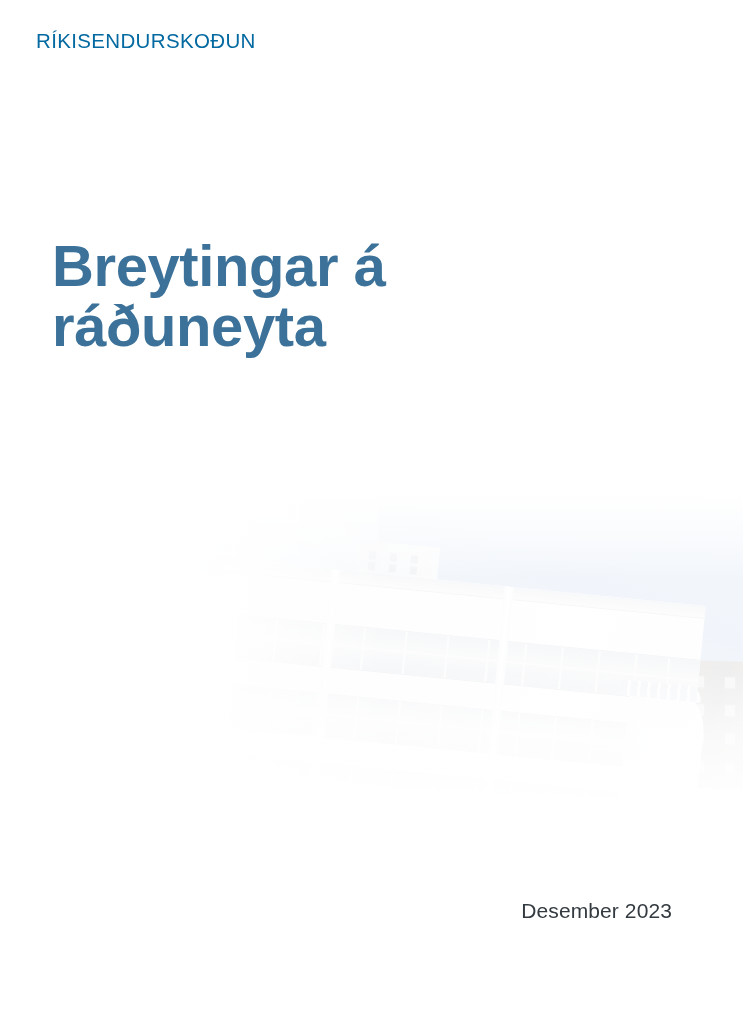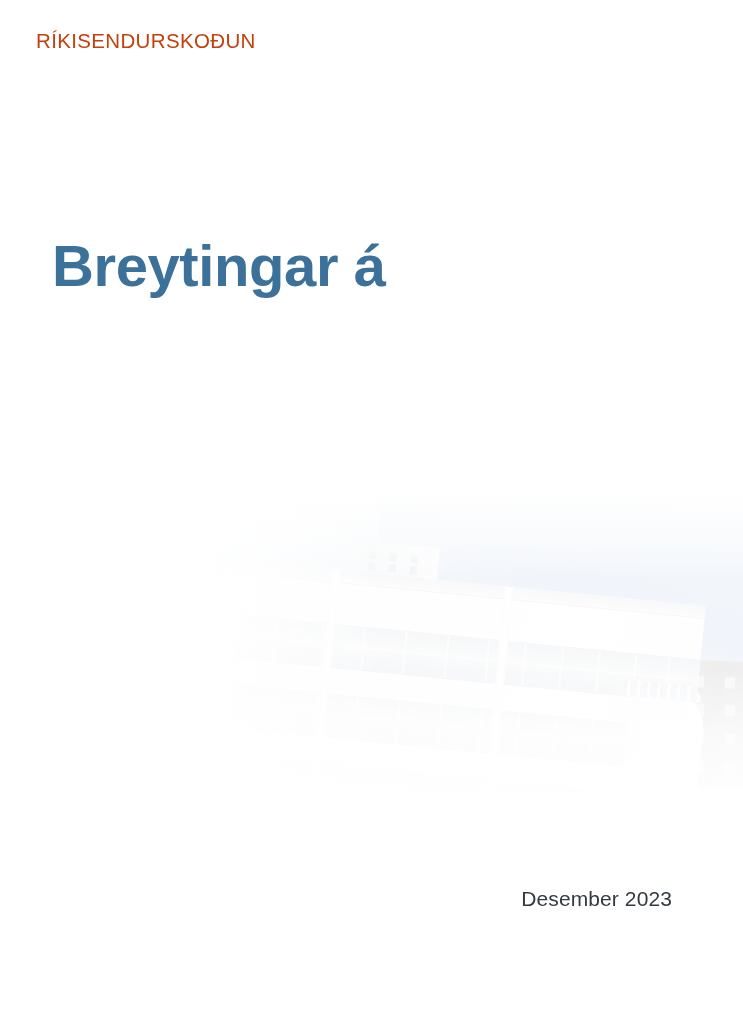"RÍKISENDURSKOÐUN" .org-header { color: #c2410c -> #0369a1 }
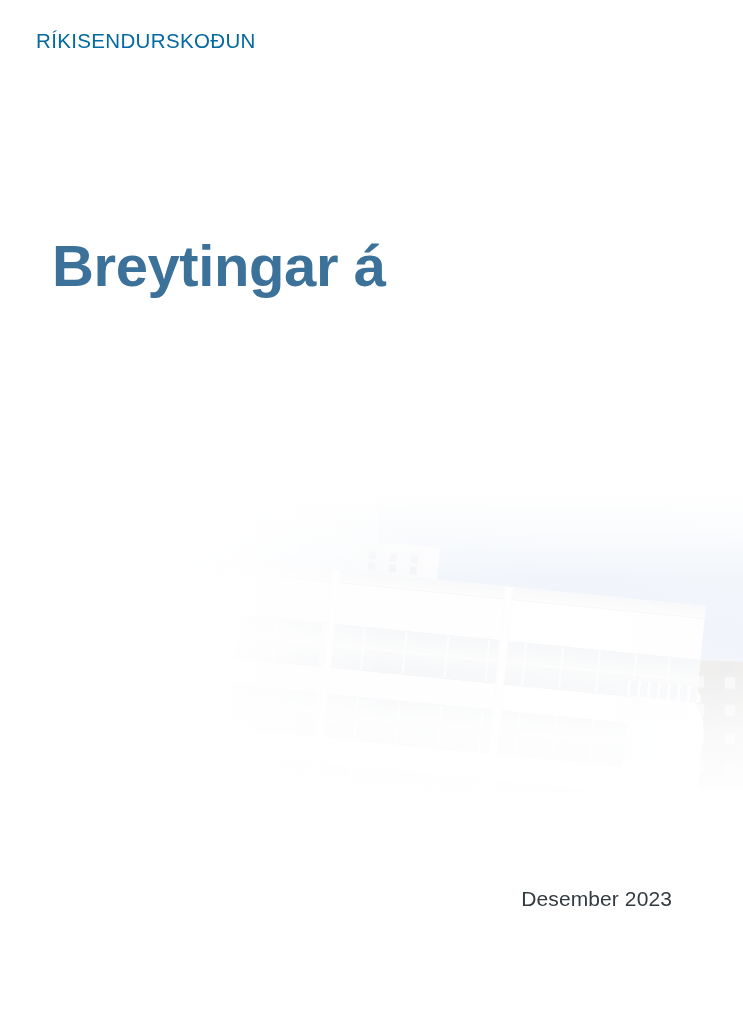"ráðuneyta" span.tline { html: none -> <span>ráðuneyta</span> }
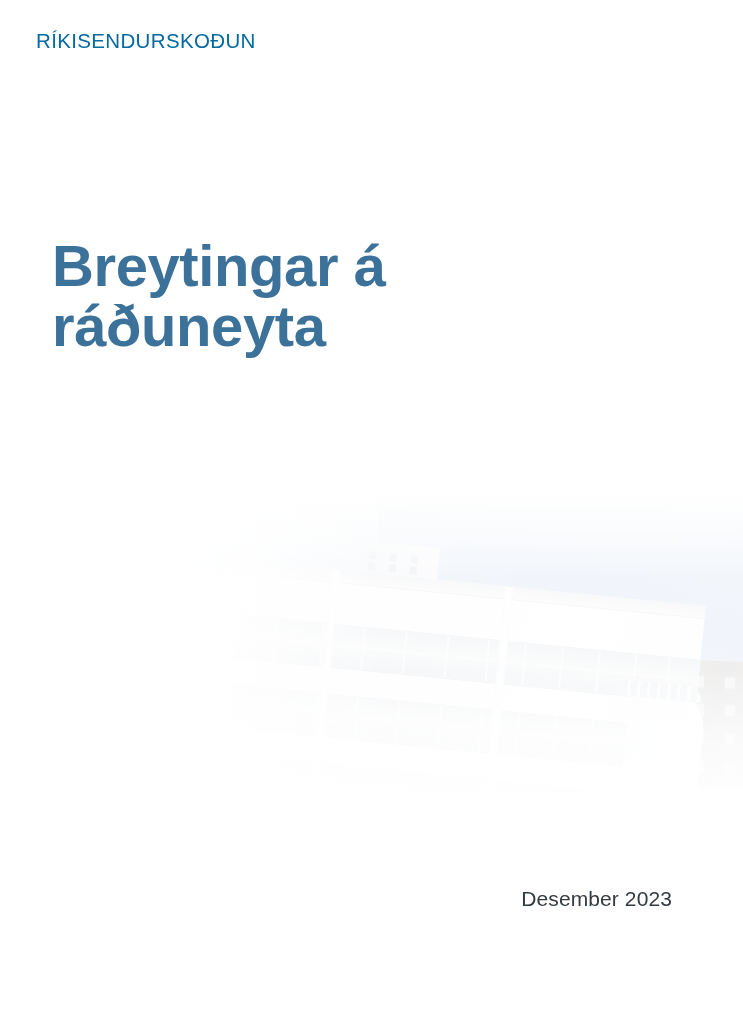"Desember 2023" .report-date { margin-top: 2px -> 14px }
